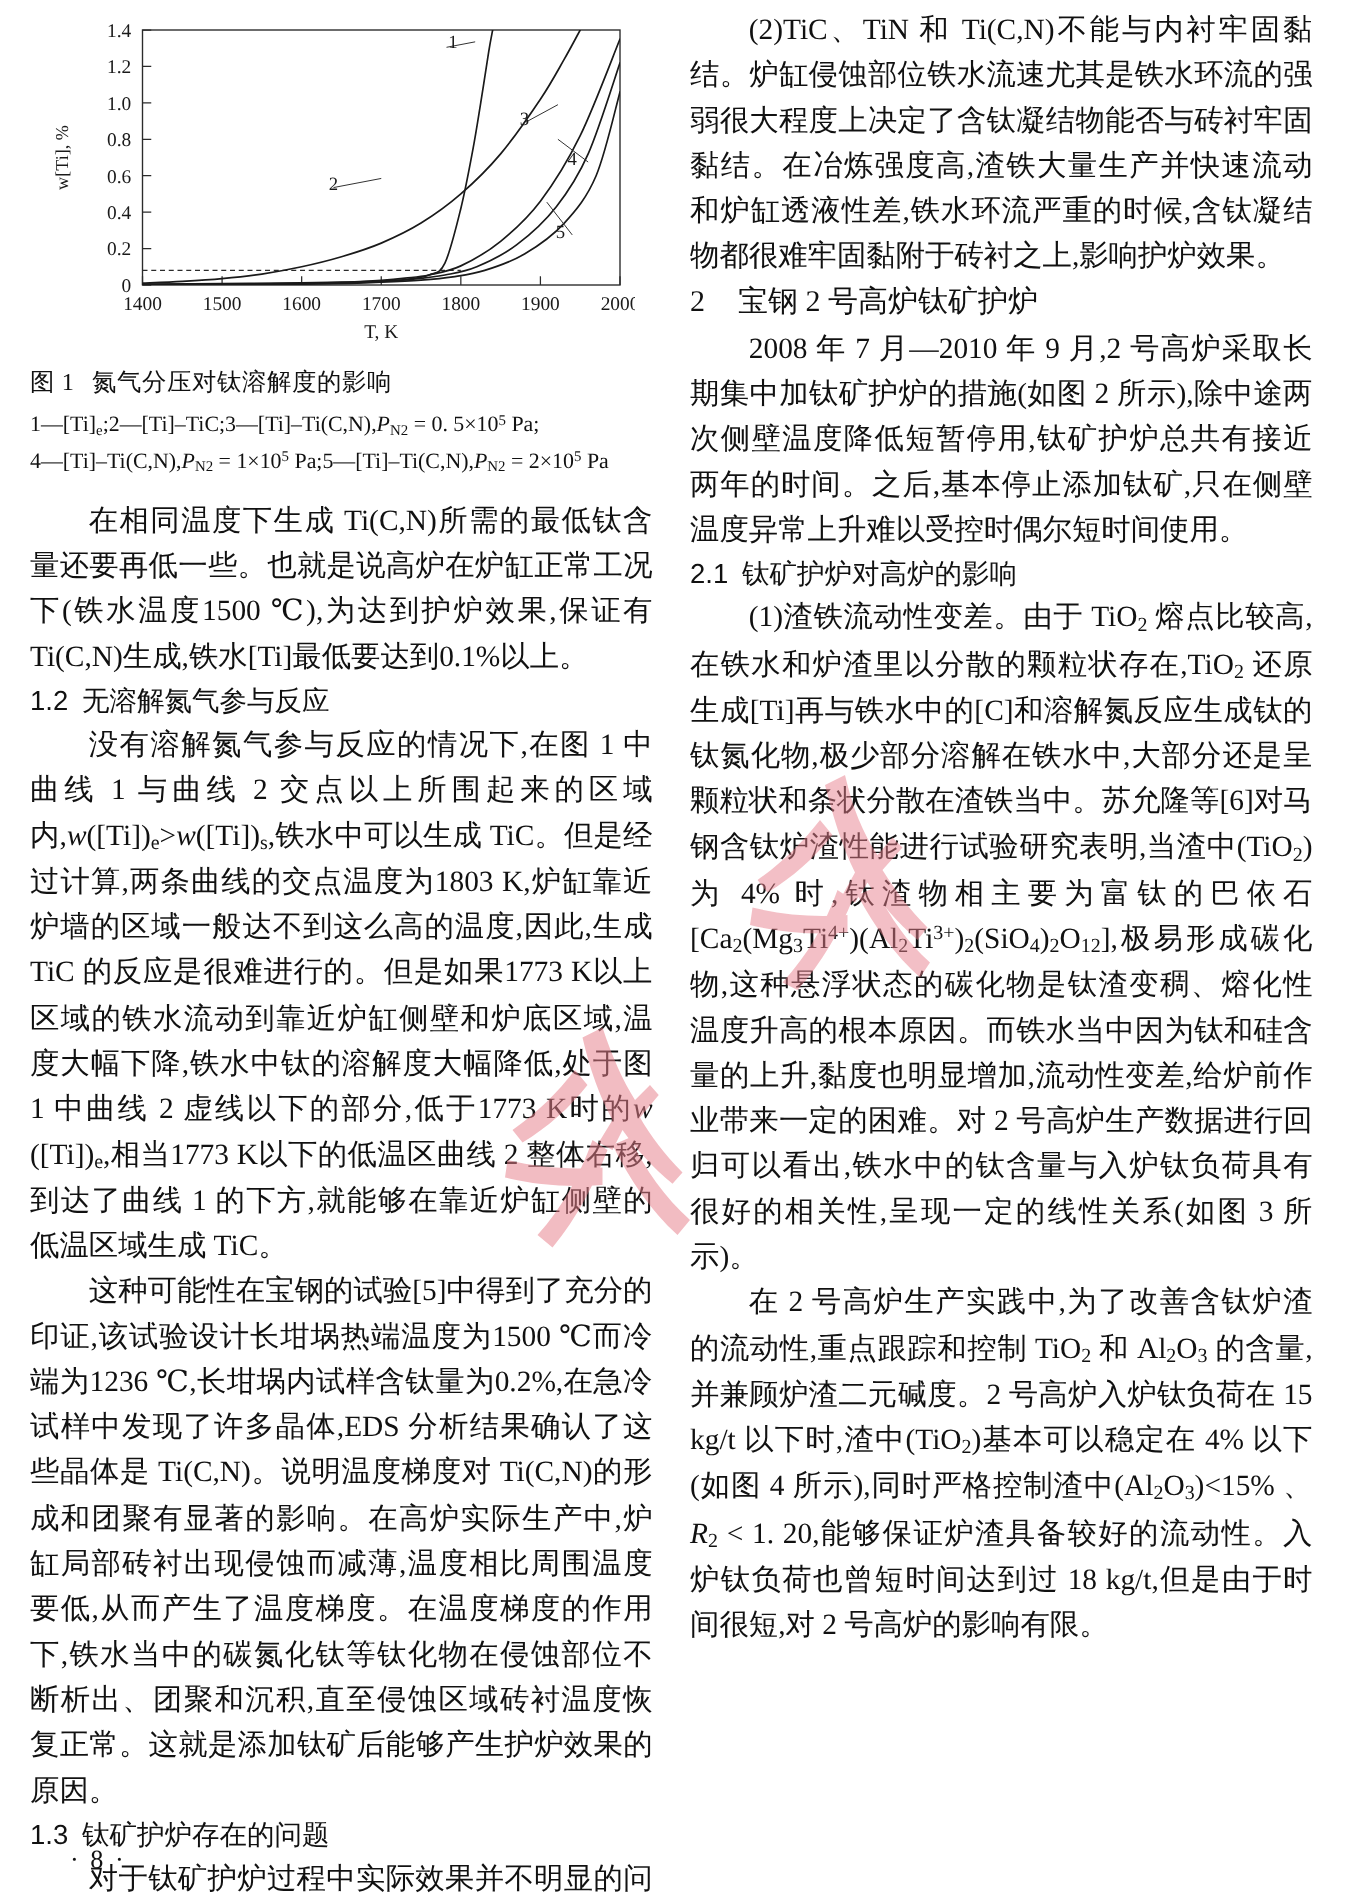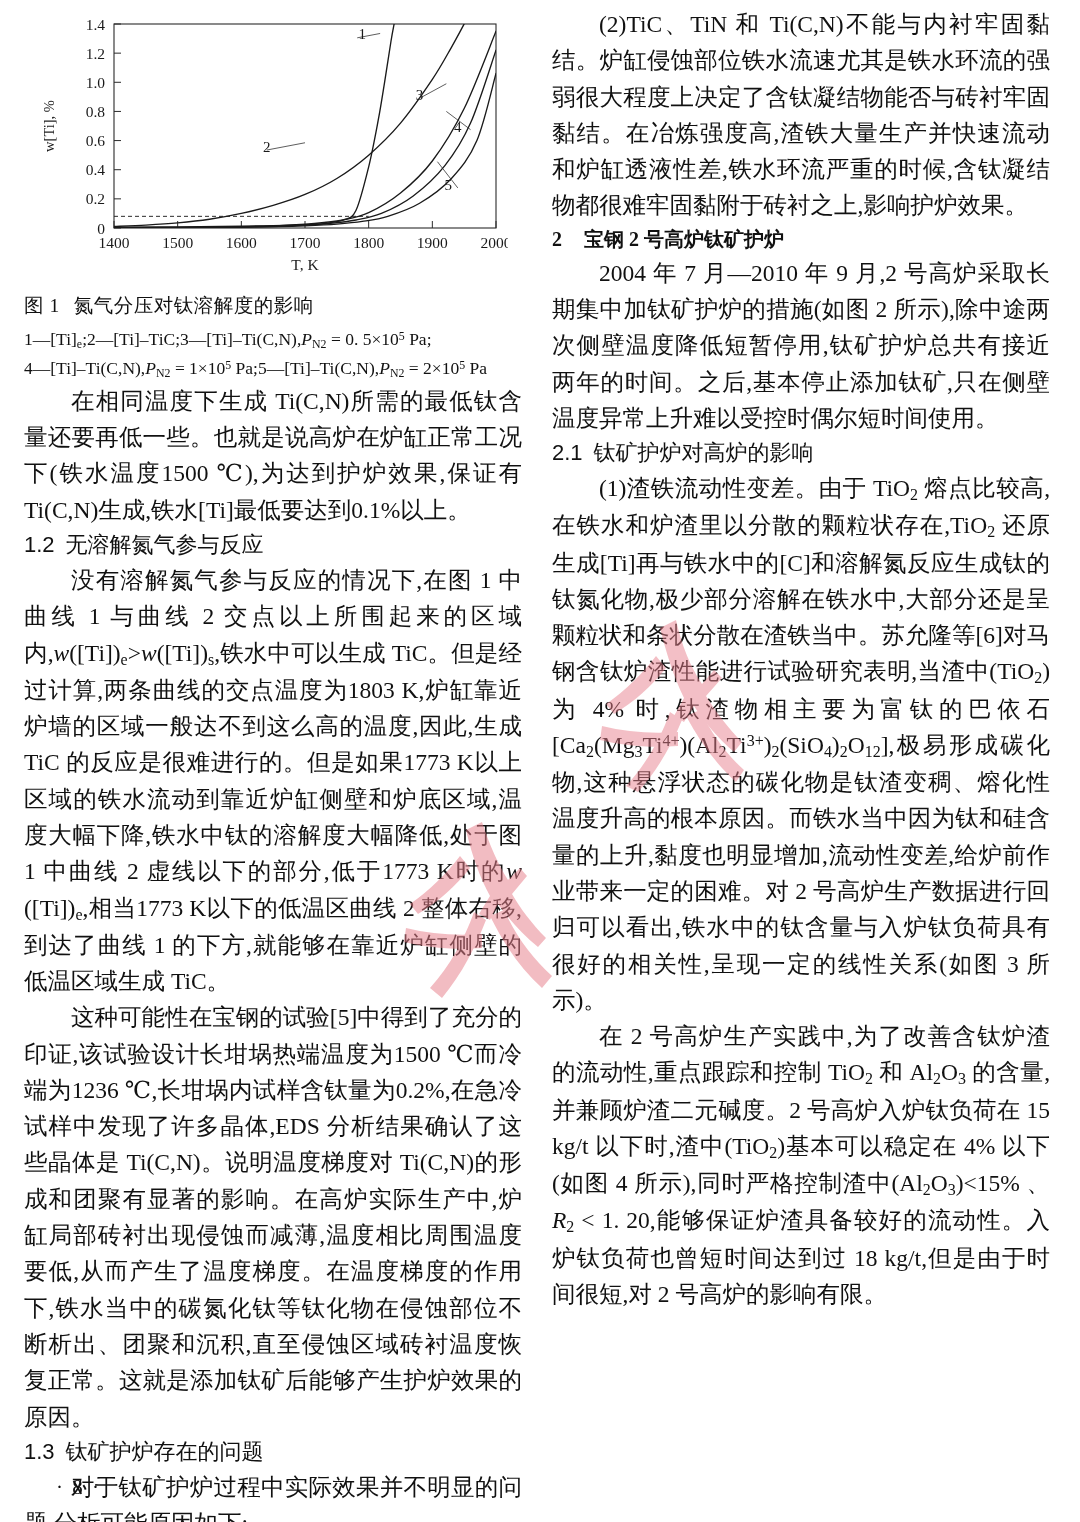"2 宝钢 2 号高炉钛矿护炉" h2.heading2 { font-size: 20px -> 24px; font-weight: bold -> normal }
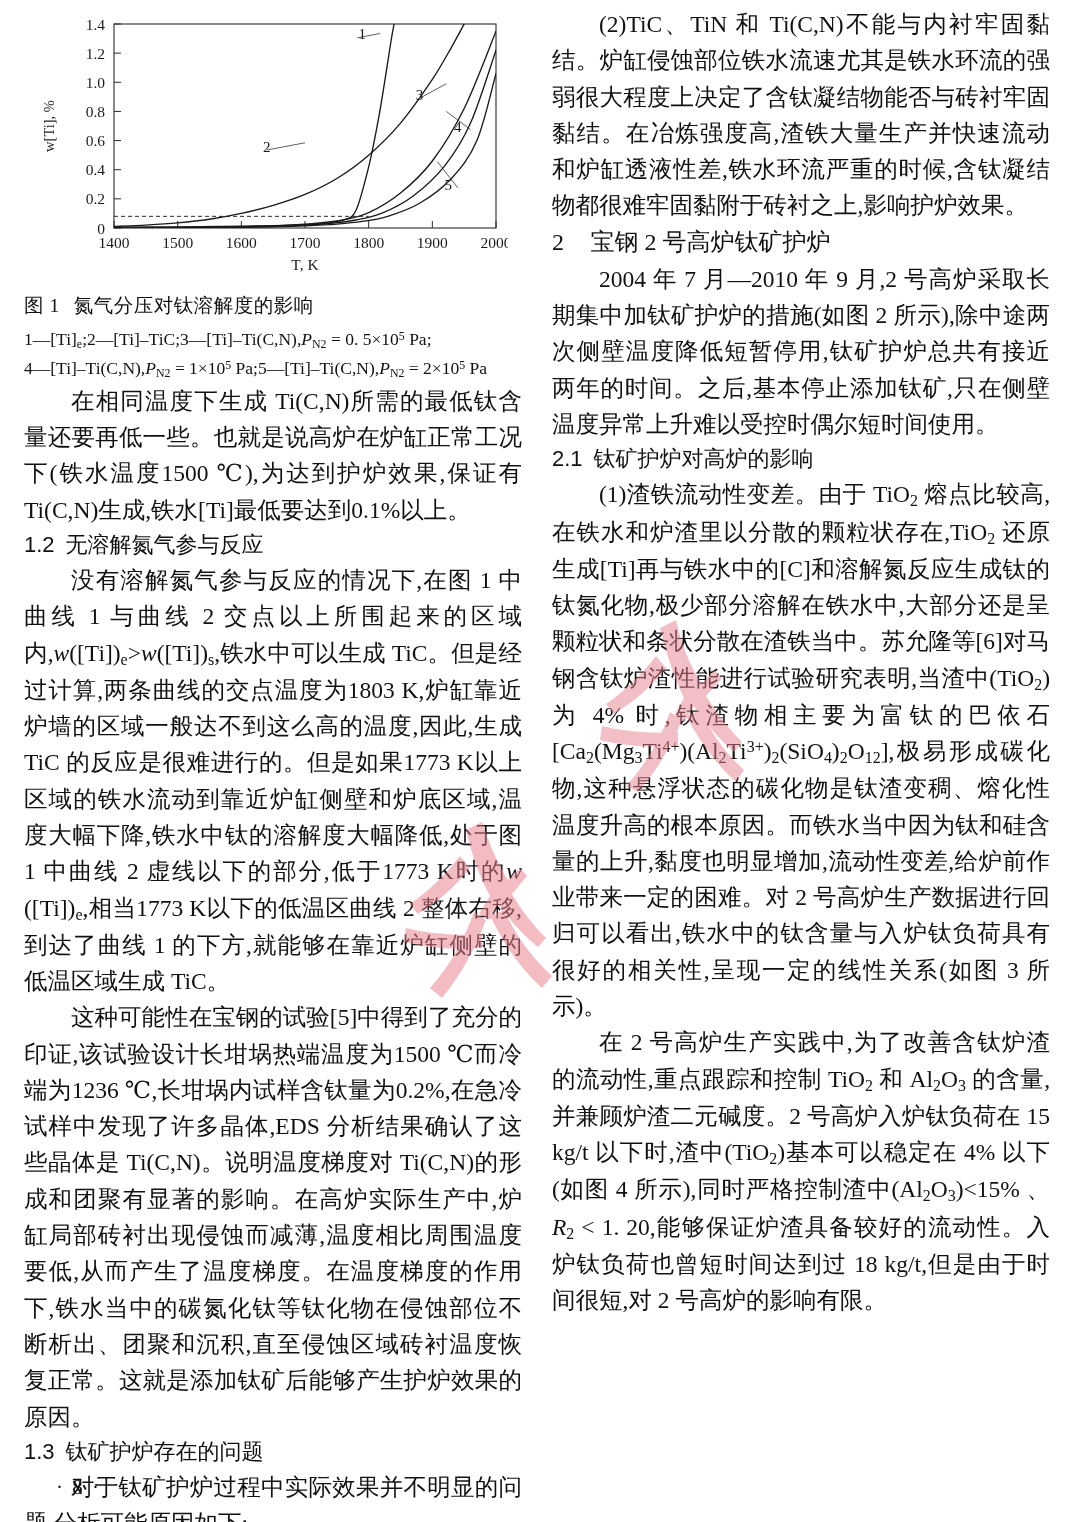"2004 年 7 月—2010 年" p.body { text: 2004 -> 2008 }
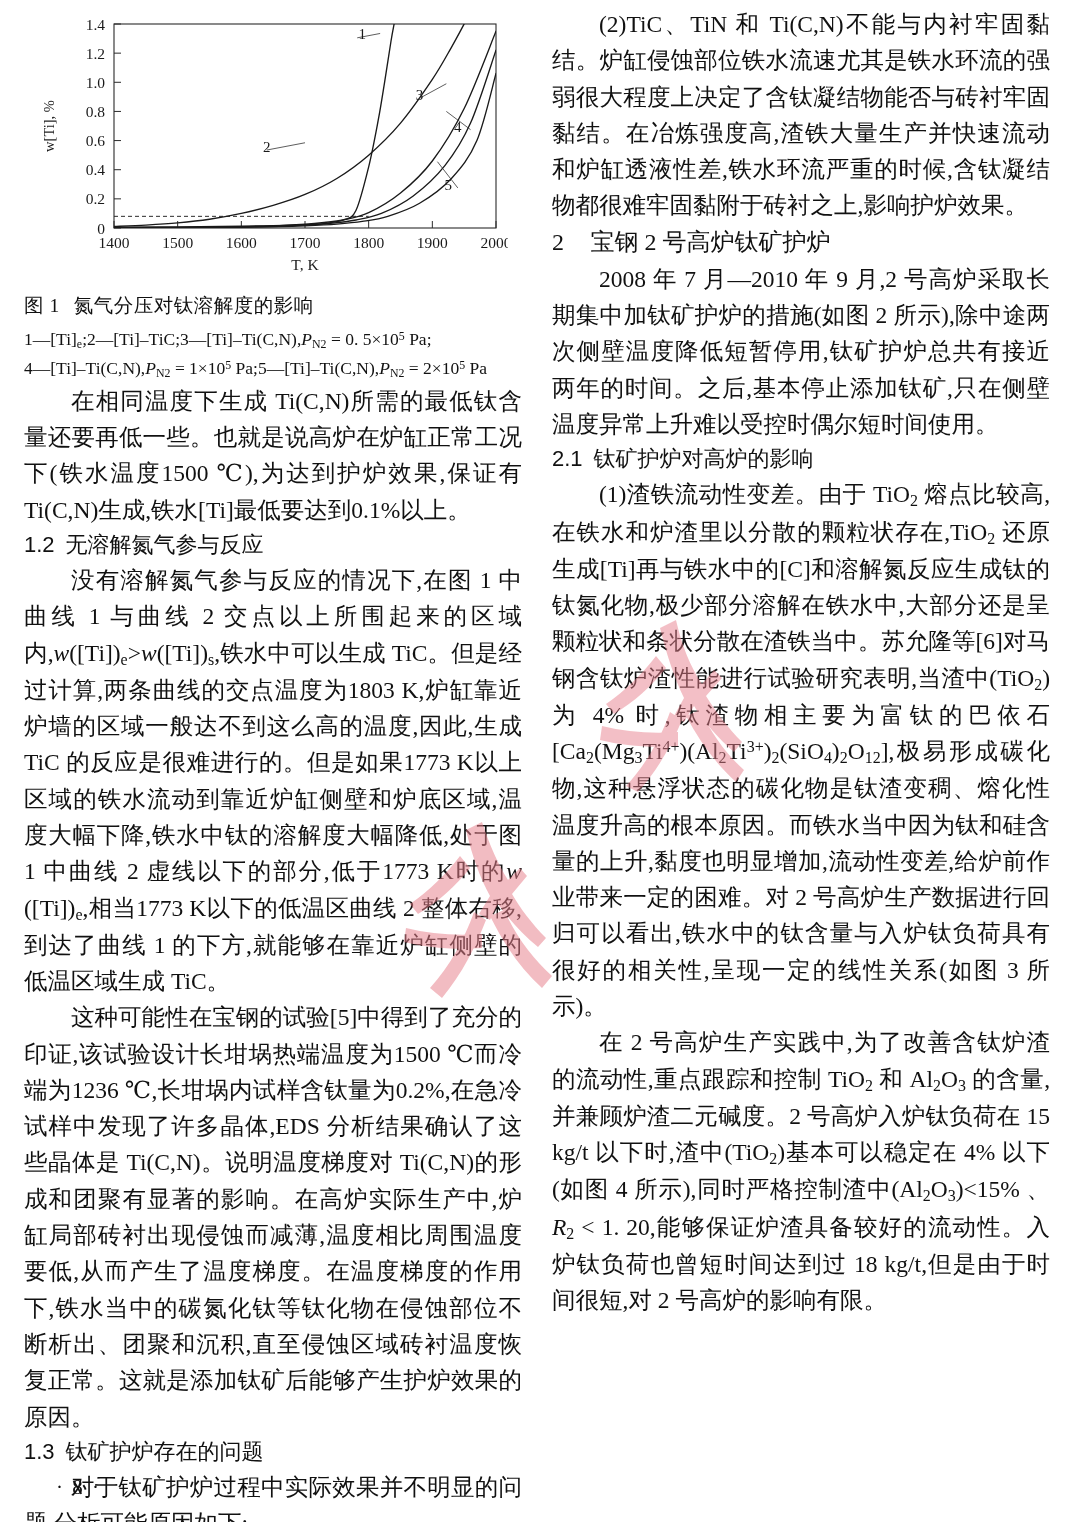"在相同温度下生成" p.body { margin-top: none -> 16px }
